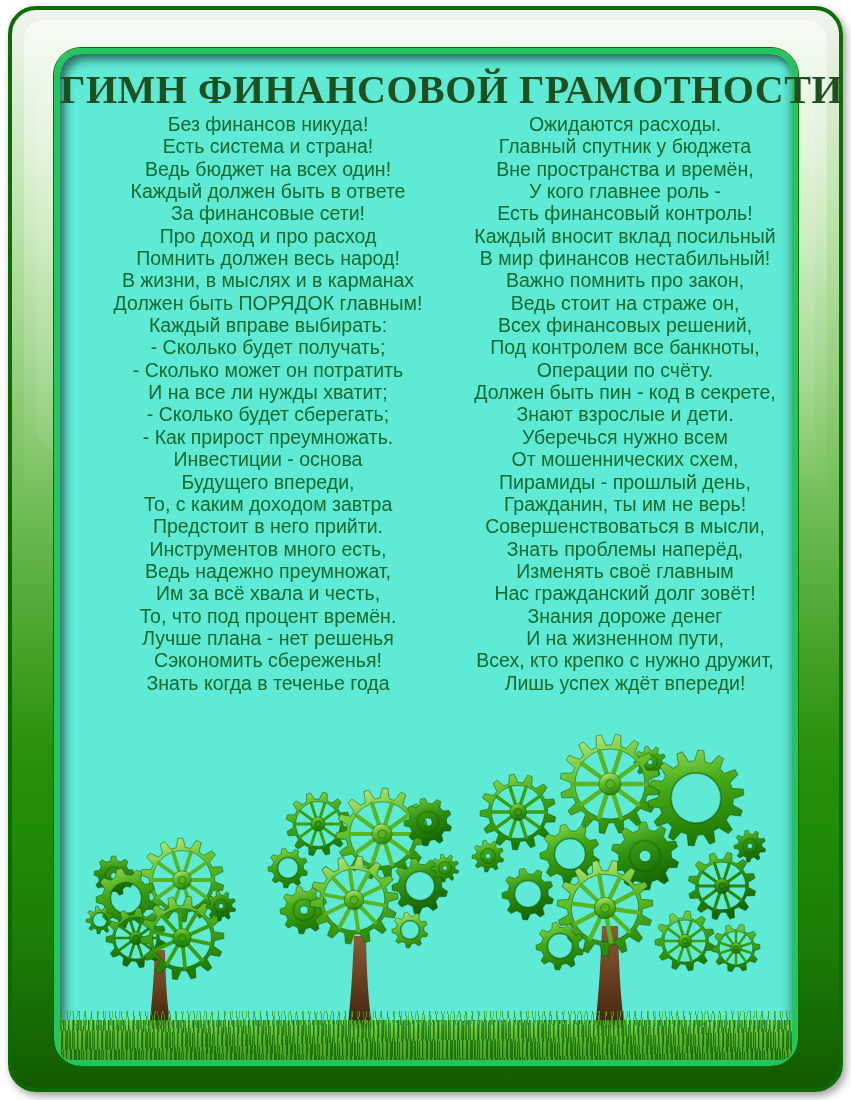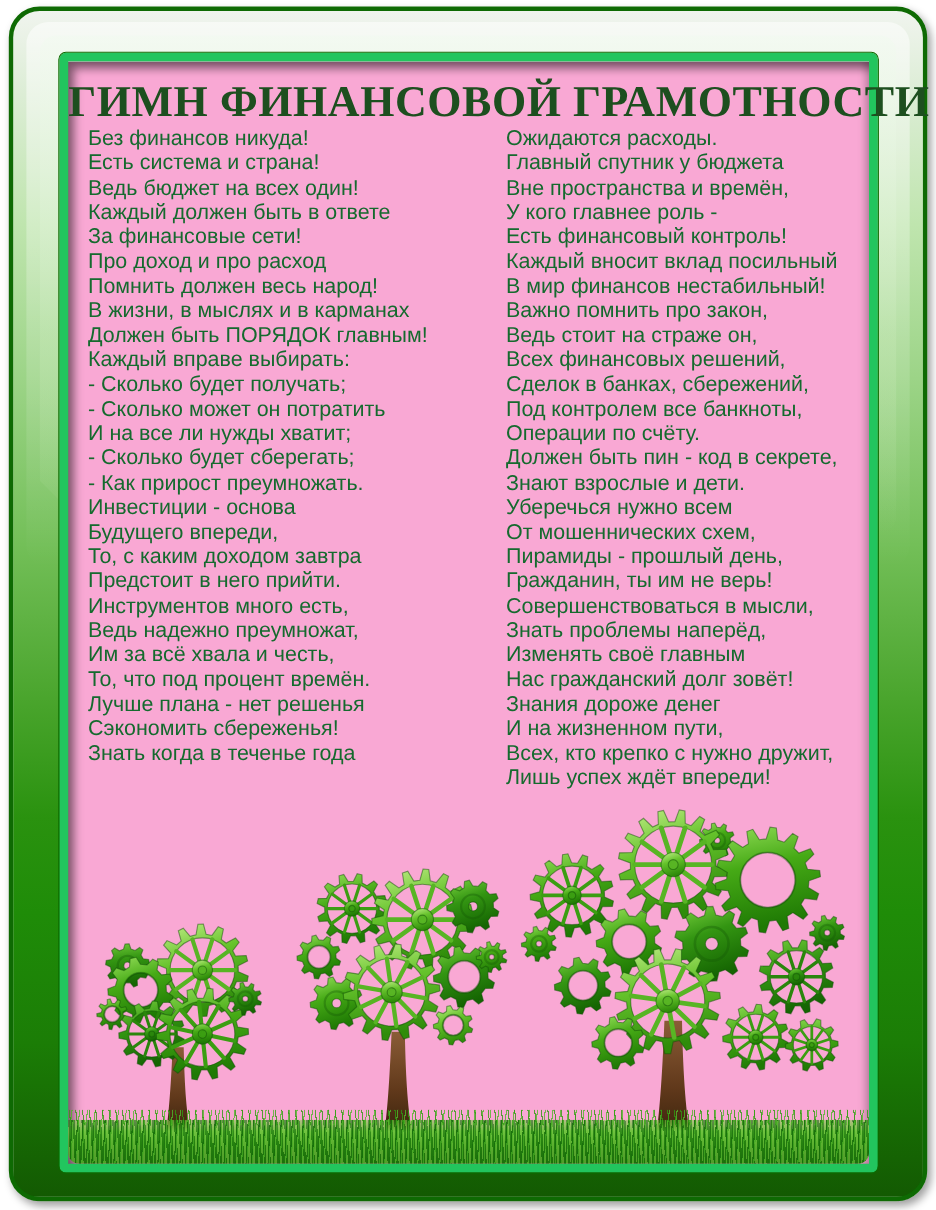"ГИМН ФИНАНСОВОЙ ГРАМОТНОСТИ" .panel { background: #f9a8d4 -> #5eead4; border: 8px solid #22c55e -> 6px solid #22c55e; border-radius: 6px -> 27px }
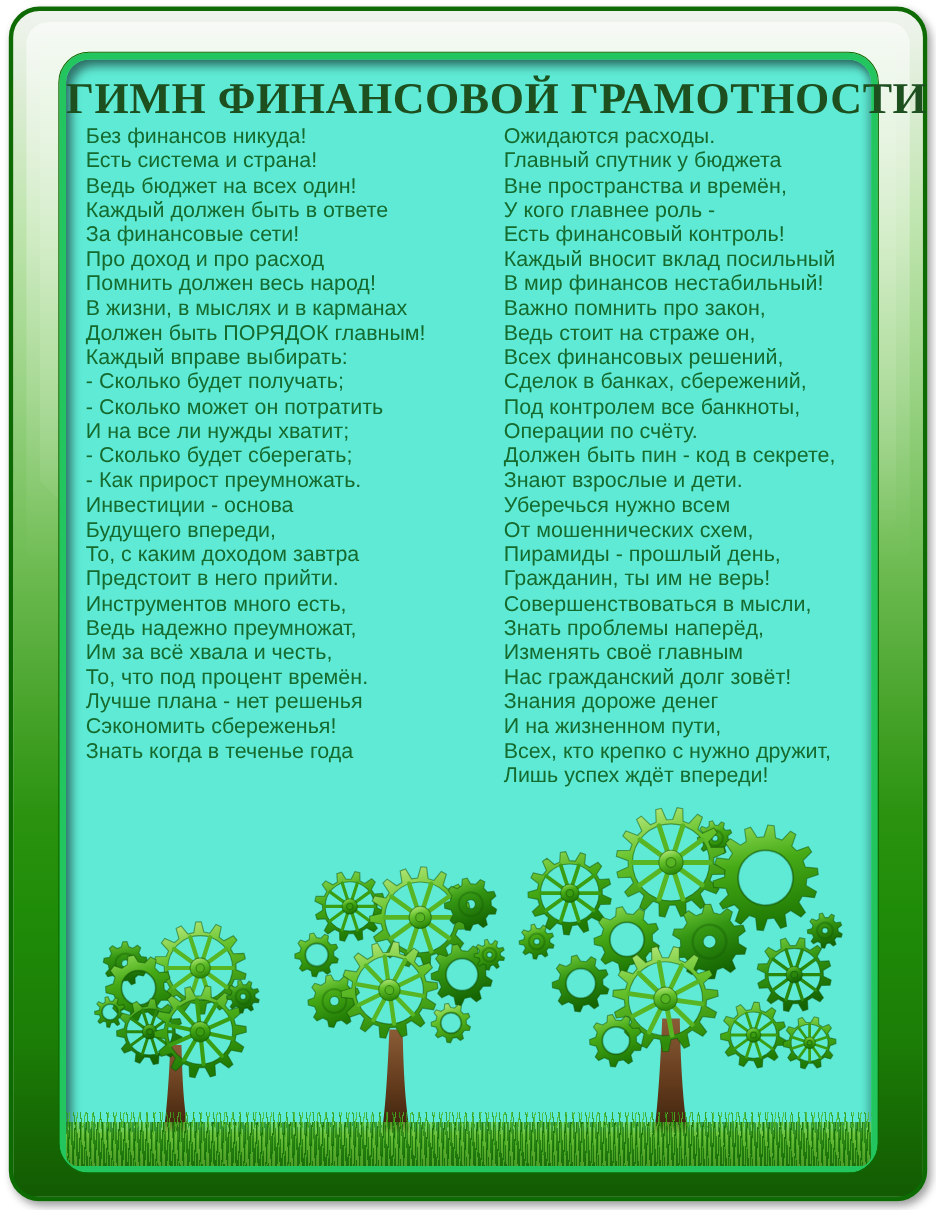"Без финансов никуда!" .line { text-align: none -> center }
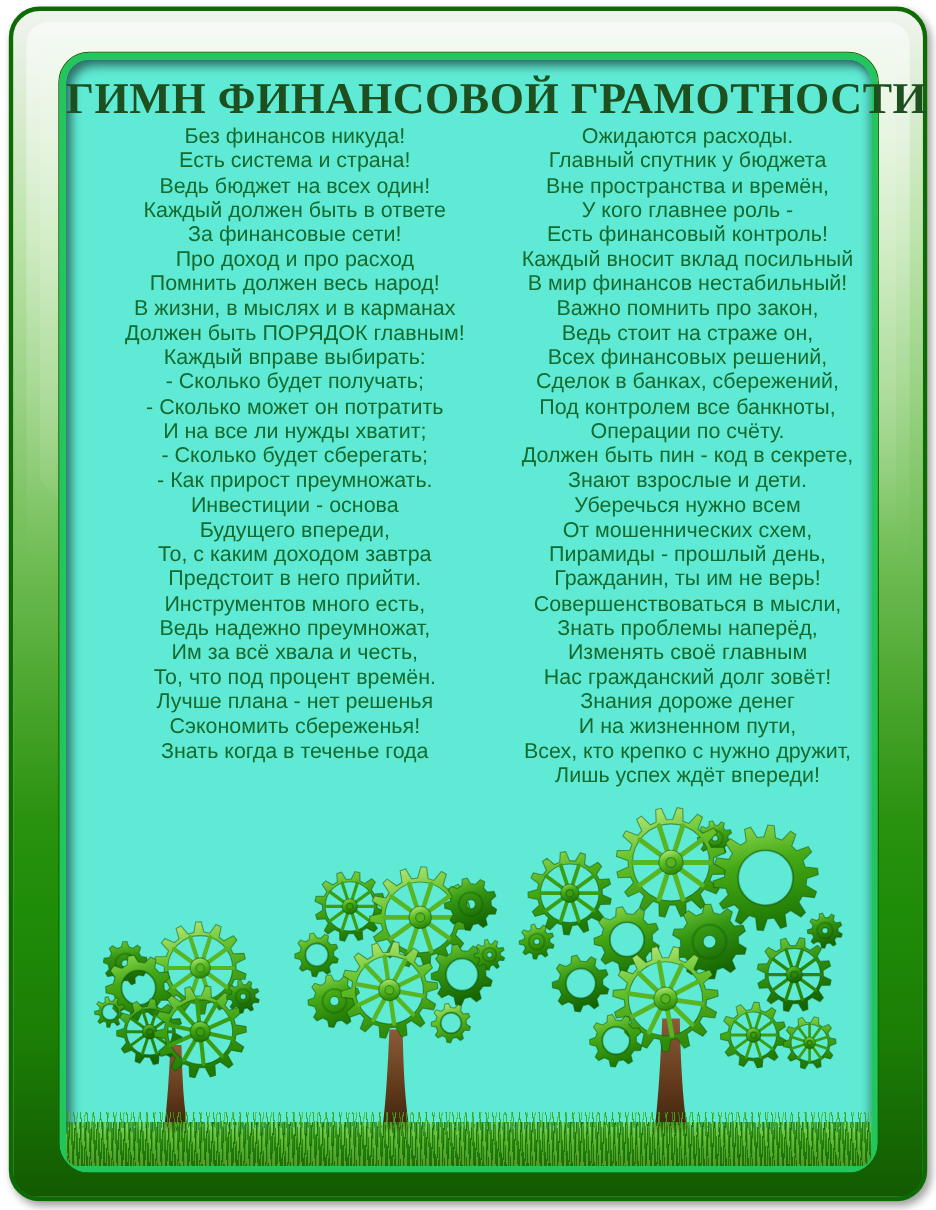"Сделок в банках, сбережений," div.line { html: <div>Сделок в банках, сбережений,</div> -> none }
